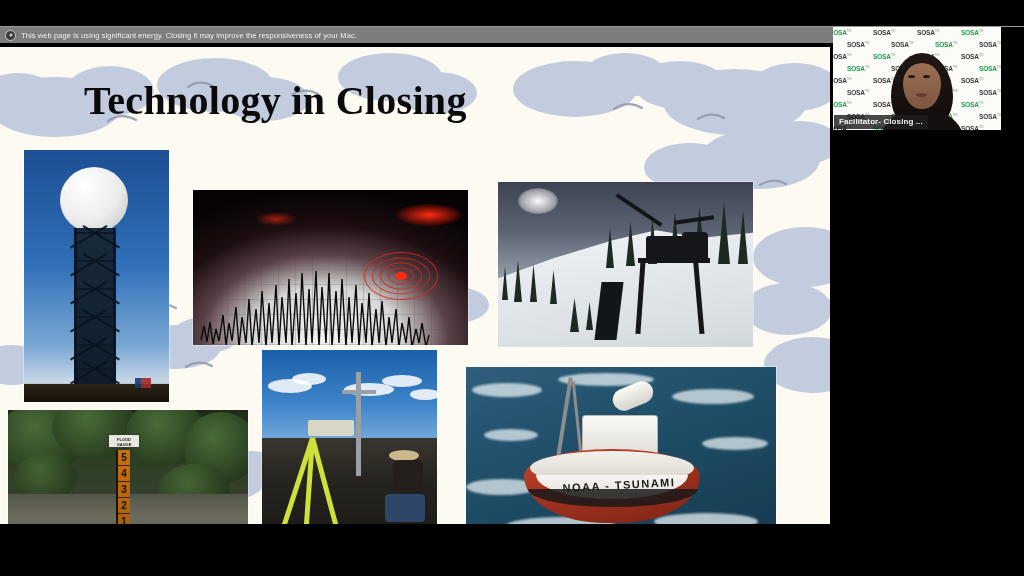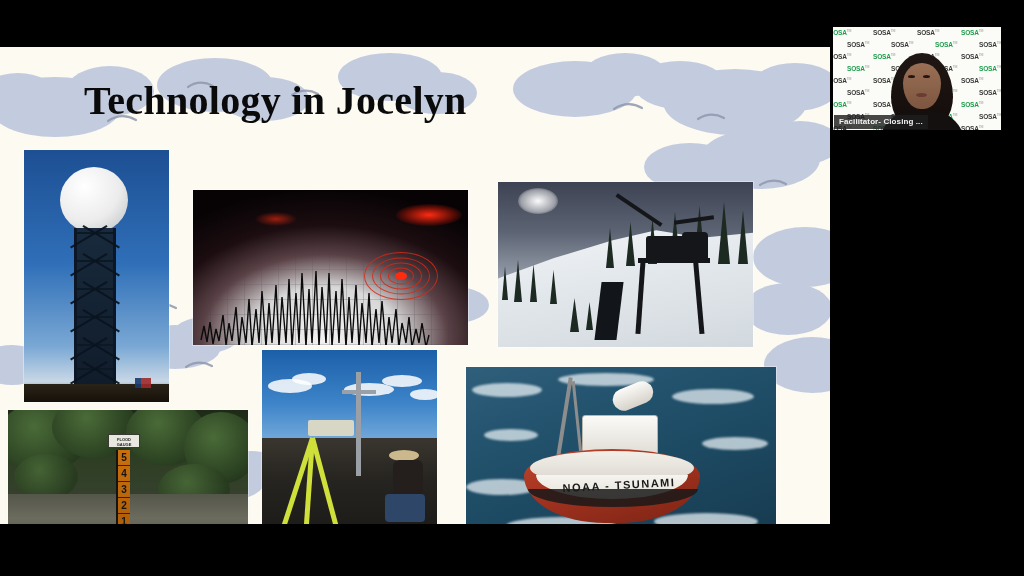"This web page is using" div { html: none -> <div> <div></div> <div>This web page is using significant energy. Closing it may improve the responsiveness of your Mac.</div> </div> }
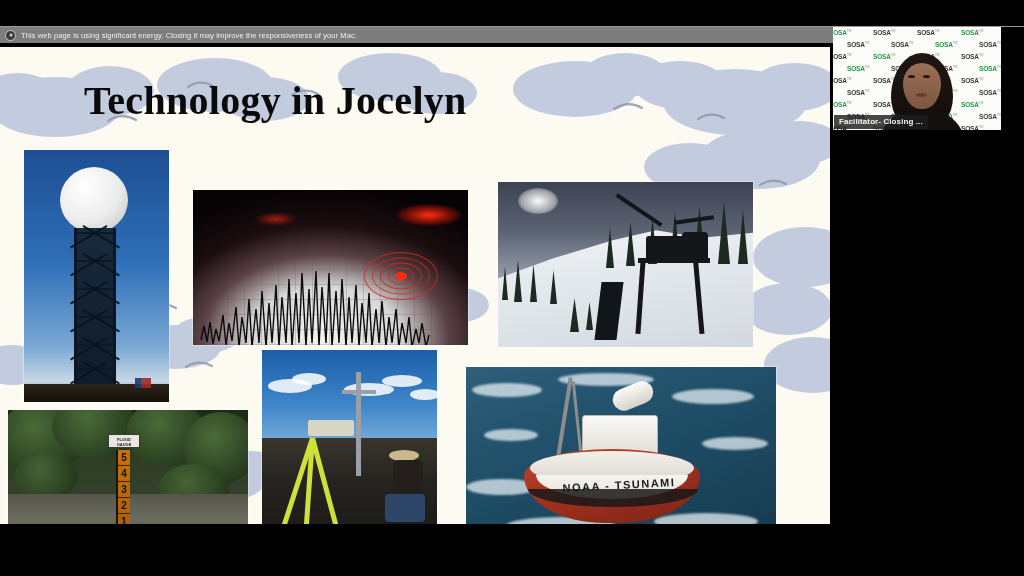"Technology in Jocelyn" div { text: Jocelyn -> Closing }
